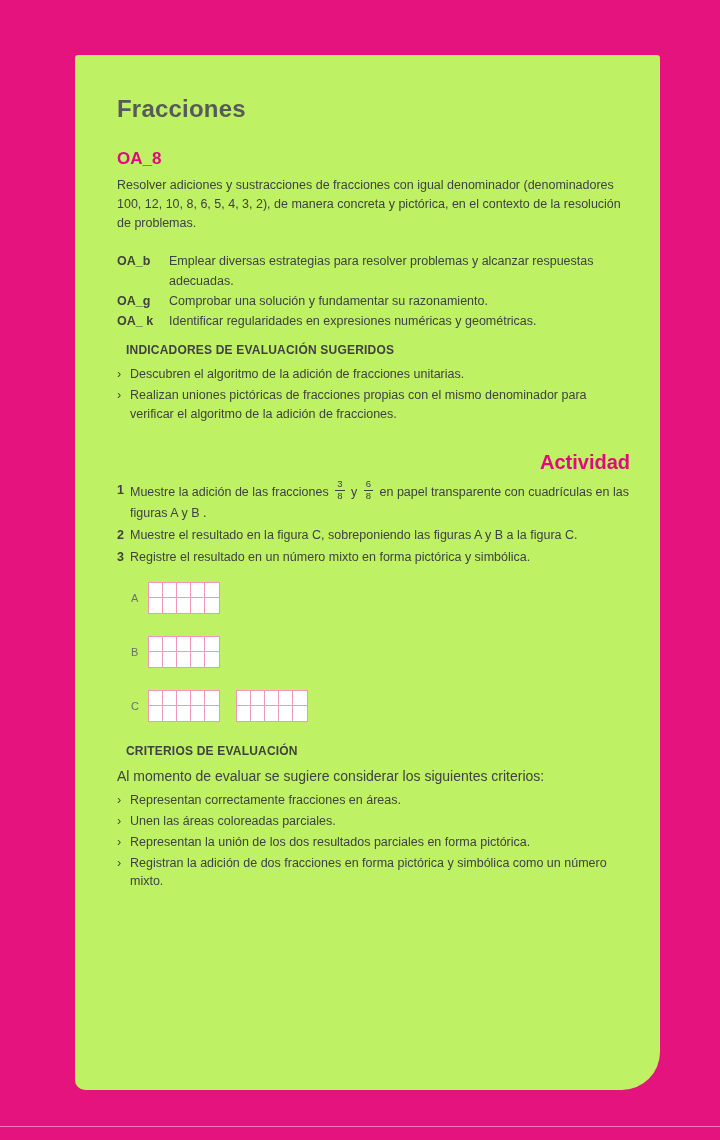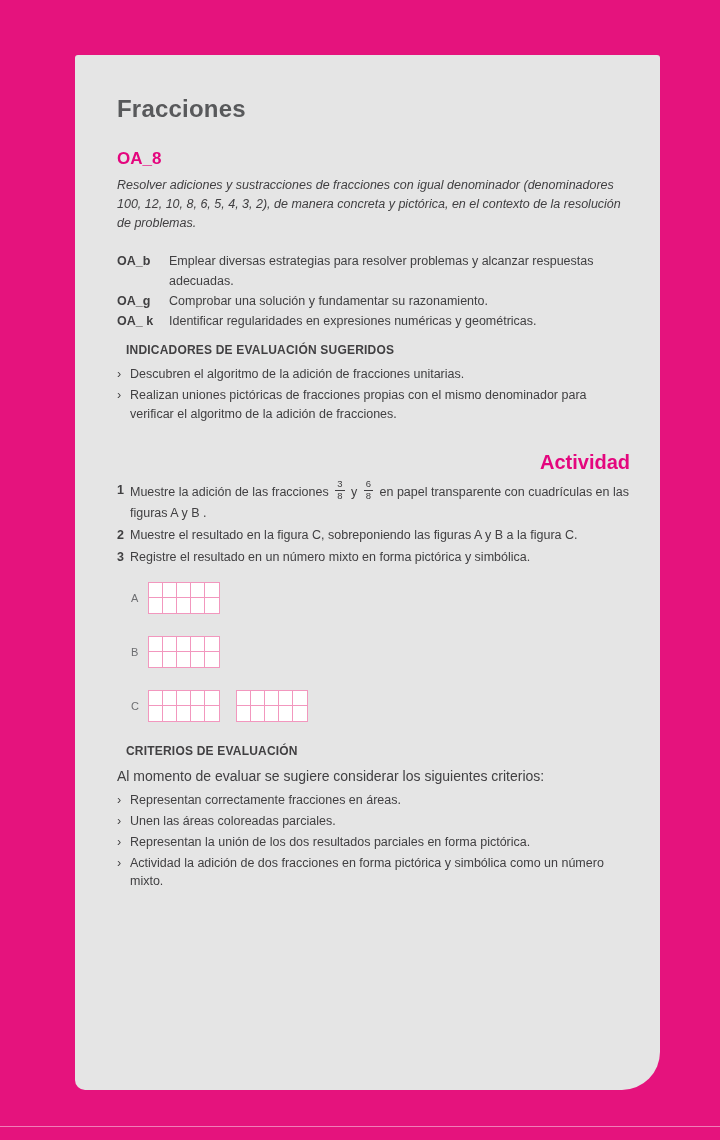"Fracciones" .card { background: #e5e5e5 -> #bef264 }
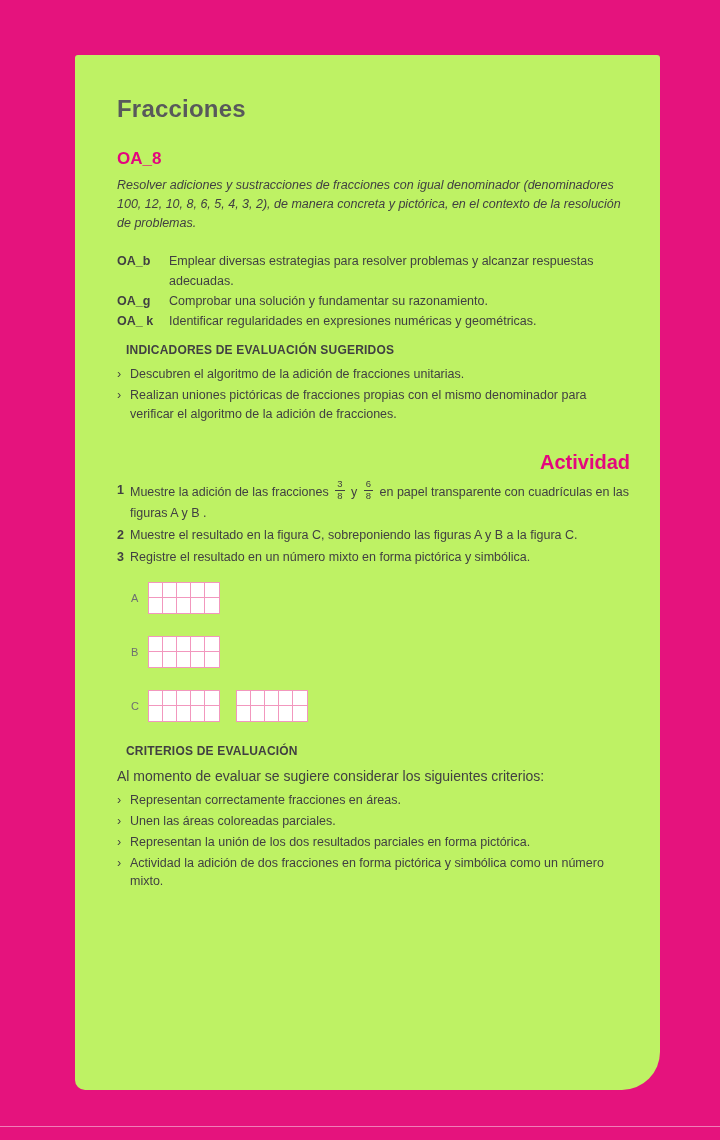"Resolver adiciones y sustracciones de" .desc { font-style: italic -> none }
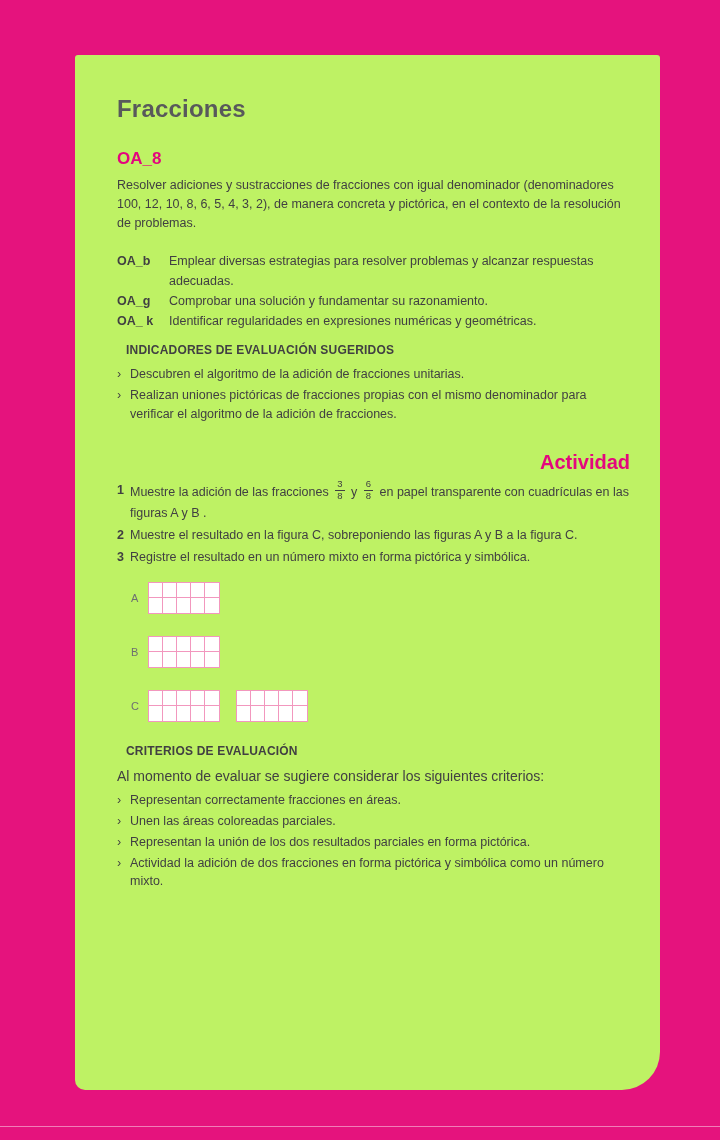"Actividad la adición de dos" span.bullet-text { text: Actividad -> Registran }
